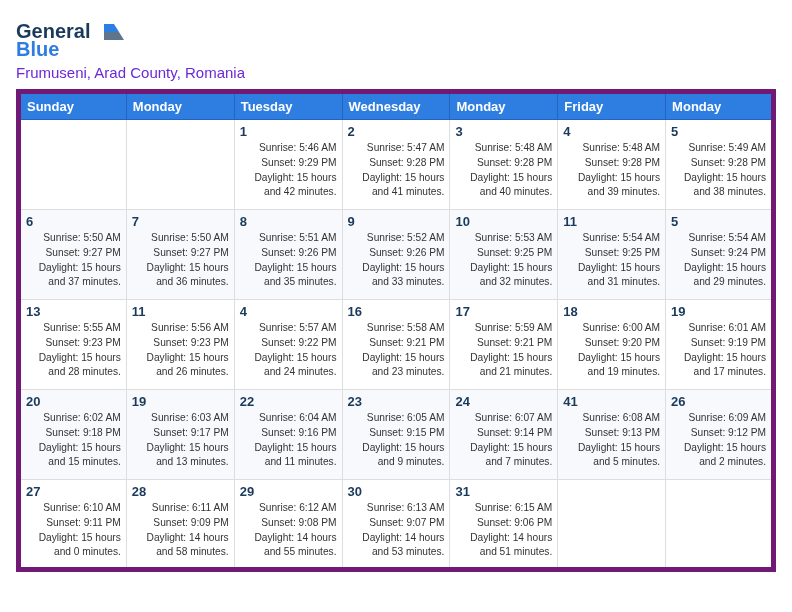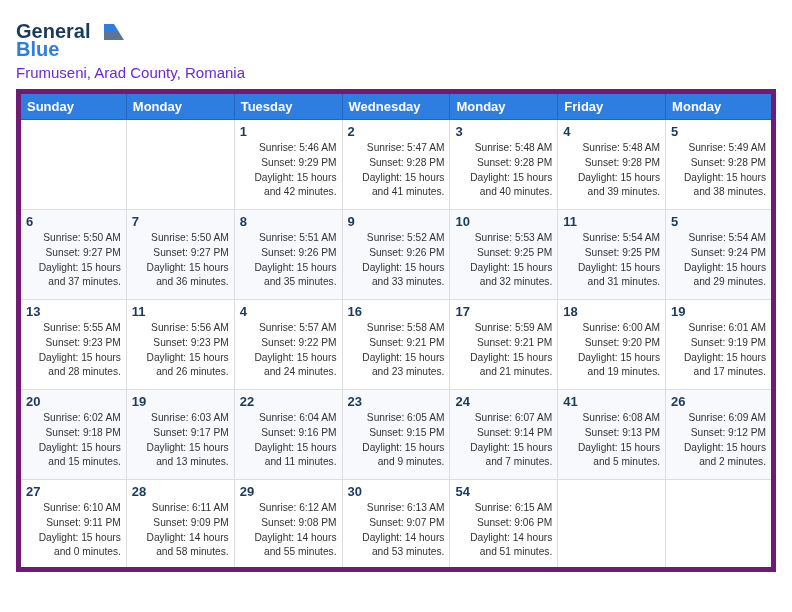"54" span.day-number { text: 54 -> 31 }
